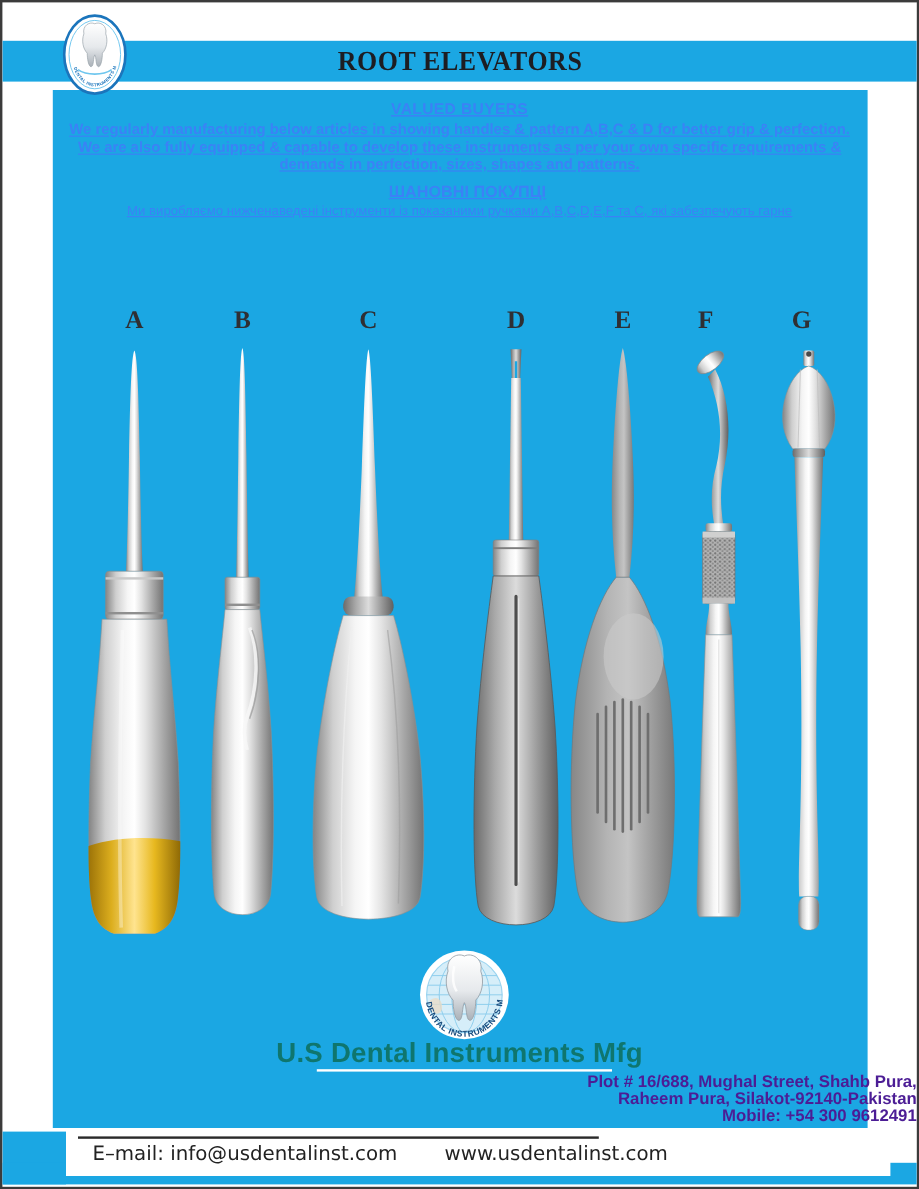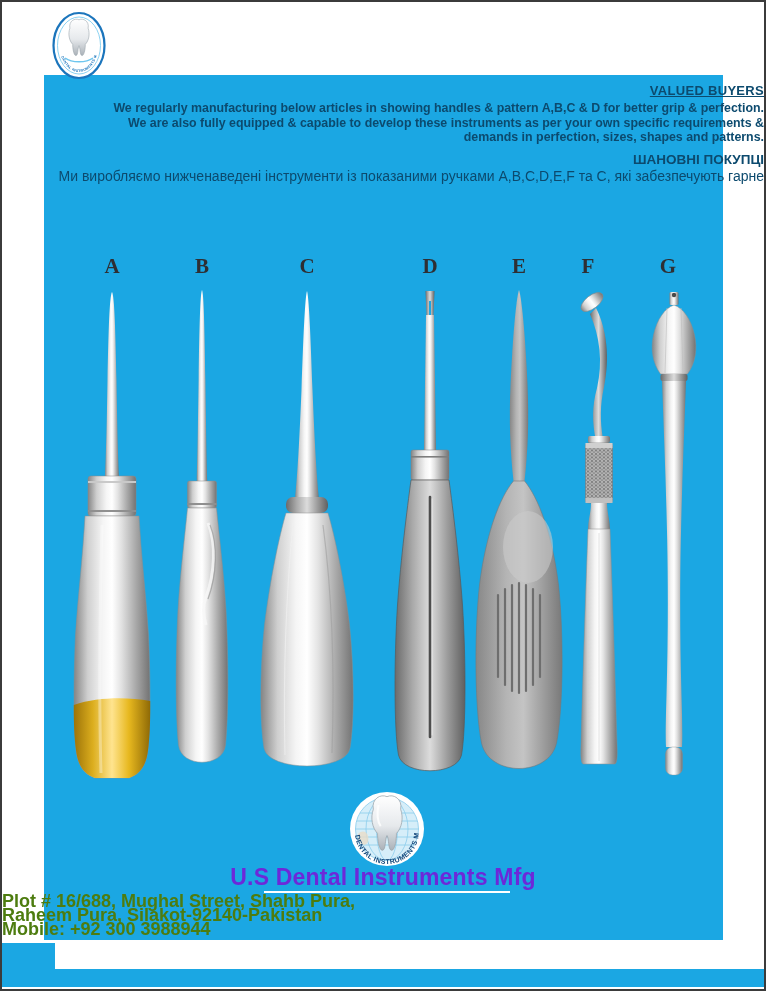"ROOT ELEVATORS" div.title-band { html: none -> <div> <h1>ROOT ELEVATORS</h1> </div> }
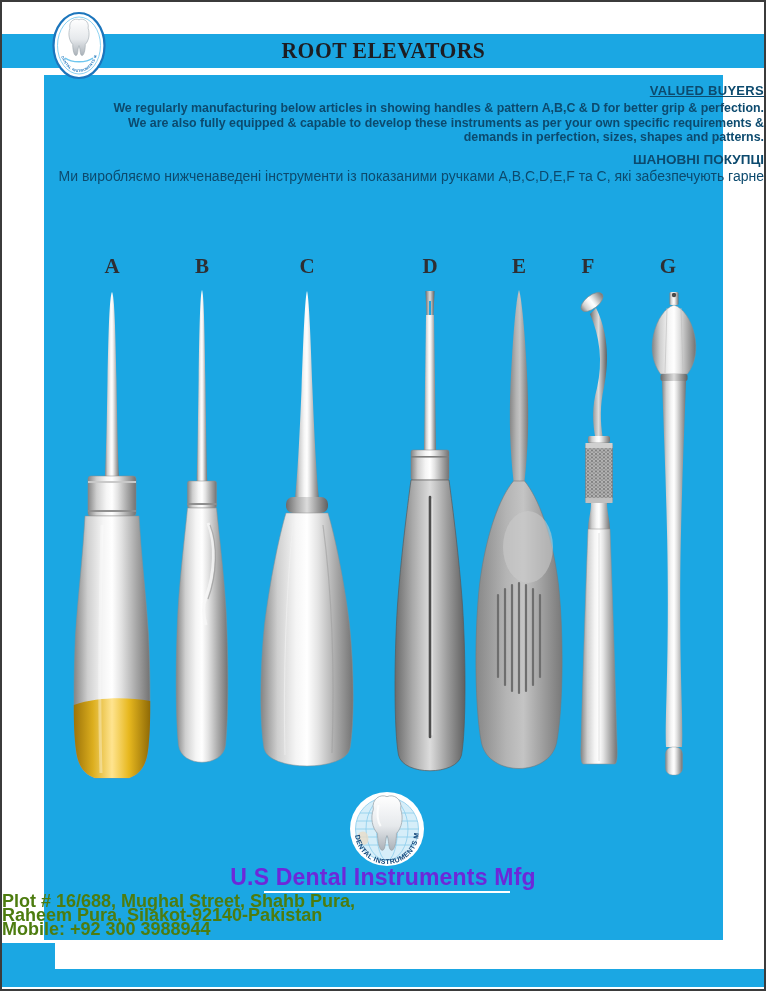"VALUED BUYERS" .intro { color: #0c4a6e -> #3b82f6; text-align: right -> center; text-decoration: none -> underline }
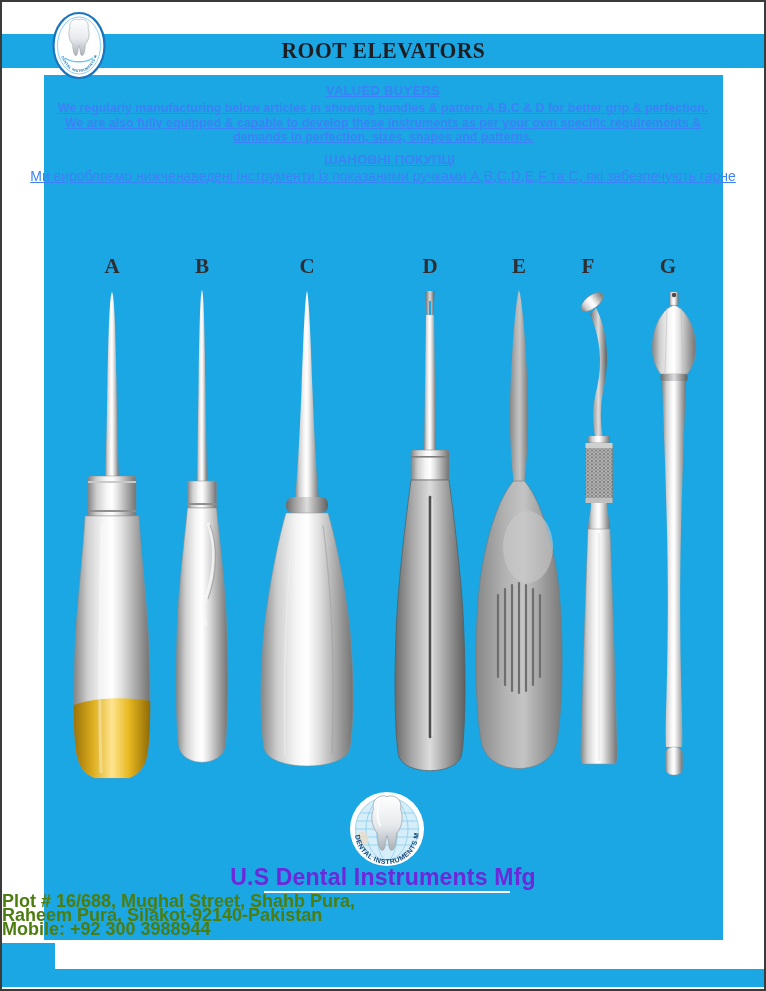"Ми виробляємо нижченаведені інструменти" .intro .line-uk { font-size: 14px -> 11px }
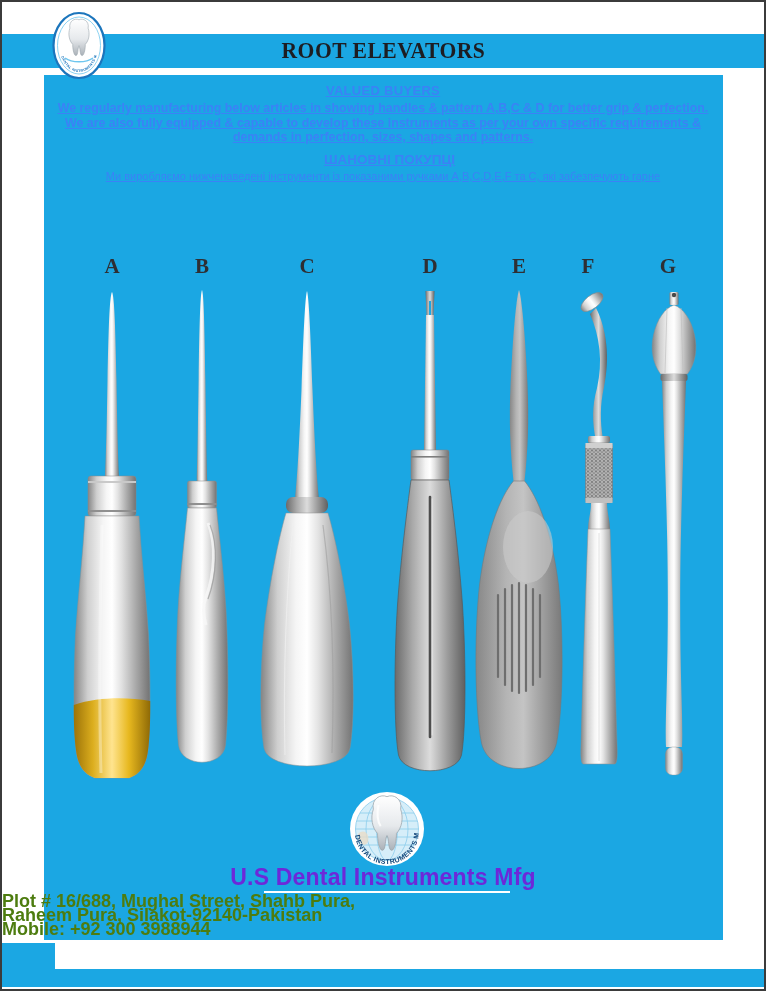"U.S Dental Instruments Mfg" .company-name { color: #6d28d9 -> #0f766e }
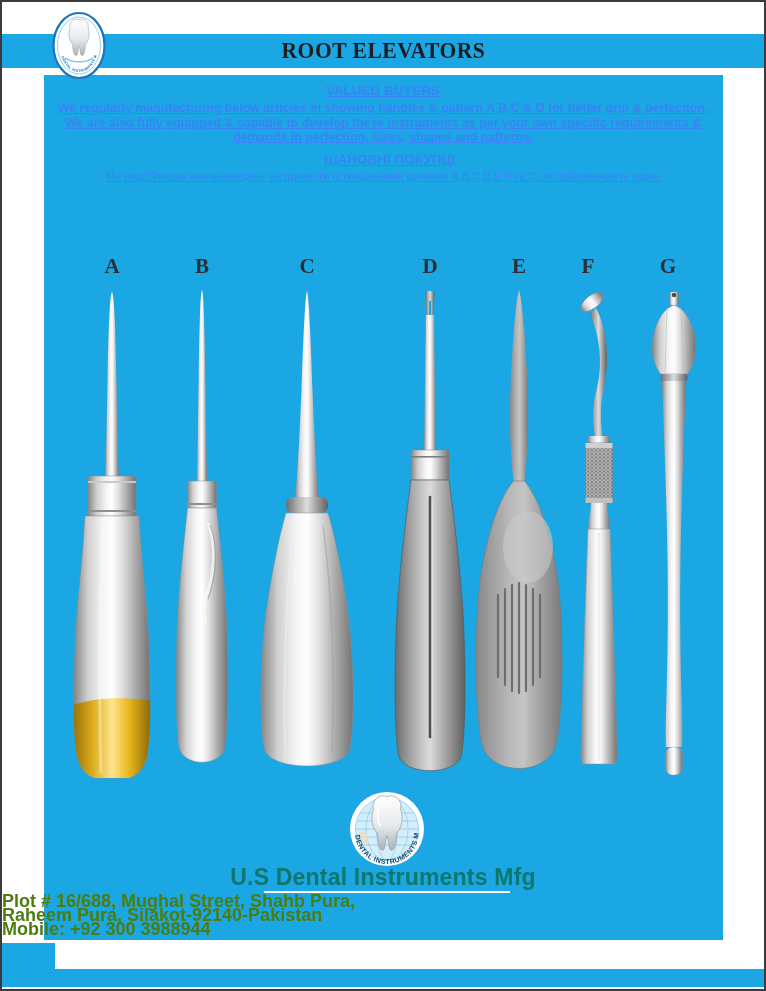"Plot # 16/688, Mughal Street," .address { color: #4d7c0f -> #4c1d95; font-size: 18px -> 14px; text-align: left -> right }
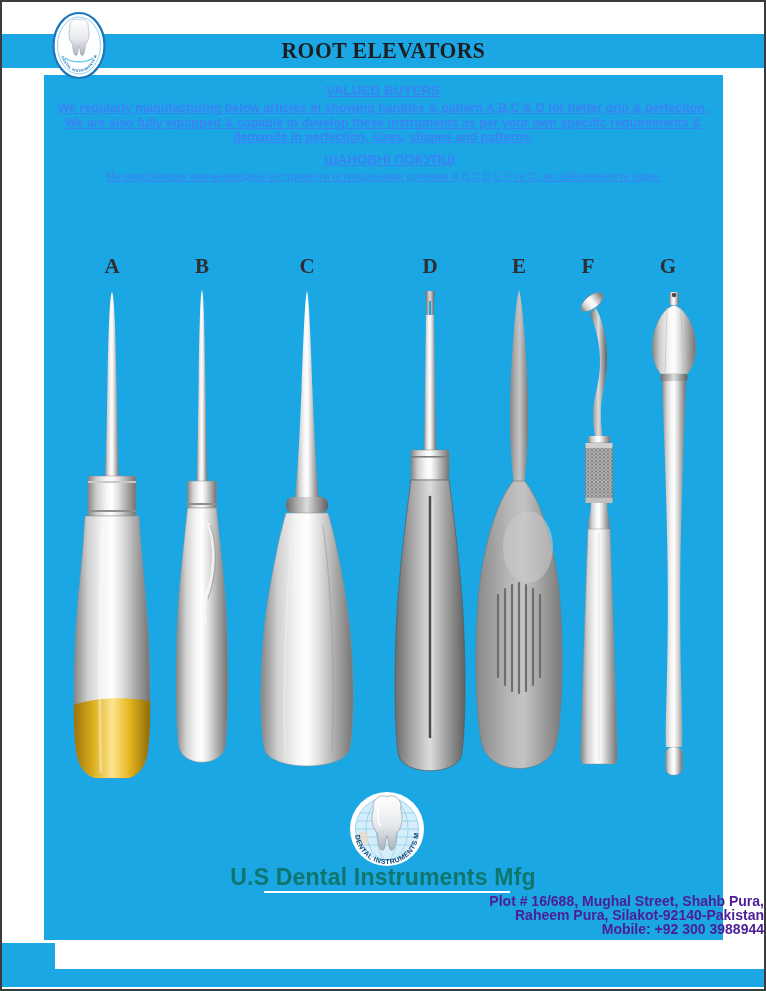"Mobile: +92 300 3988944" div { text: +92 300 3988944 -> +54 300 9612491 }
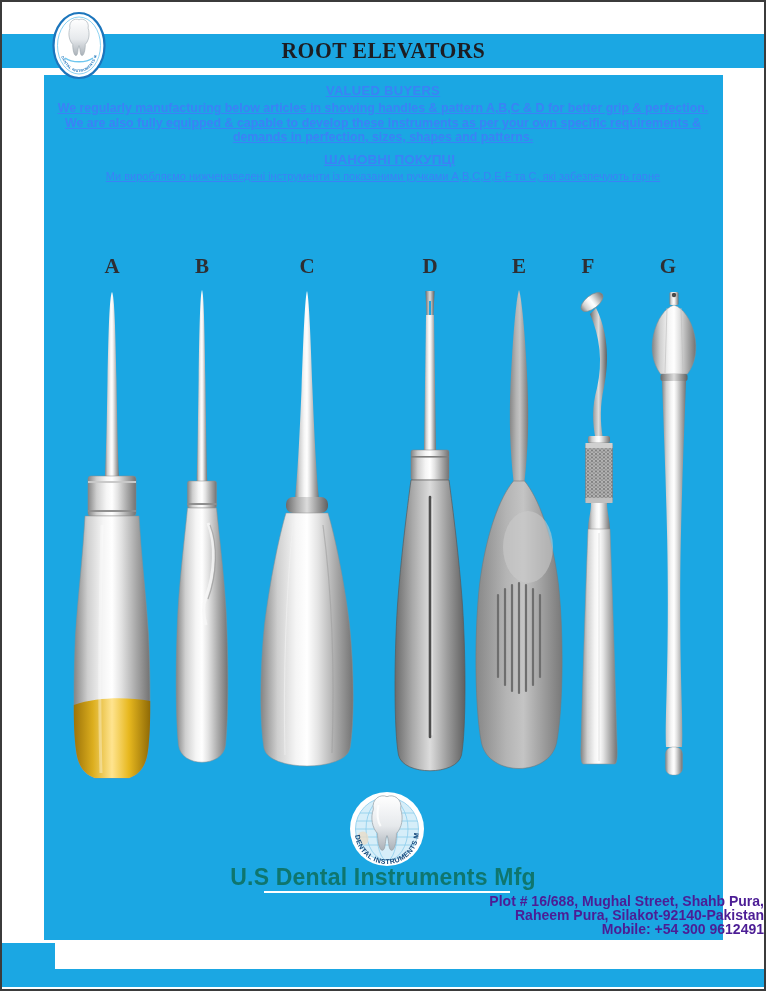"E–mail: info@usdentalinst.com" div.email-strip { html: none -> <div> <div></div> <div> <span>E–mail: info@usdentalinst.com</span> <span>www.usdentalinst.com</span> </div> </div> }
